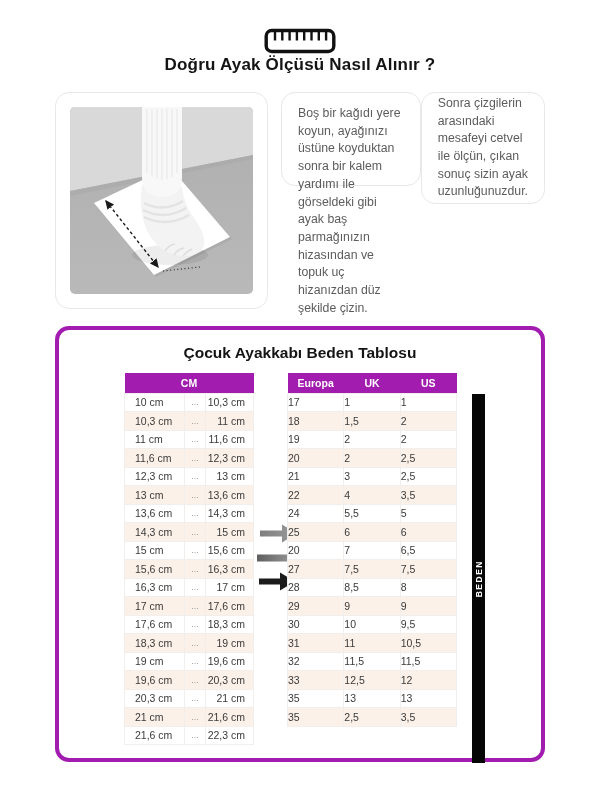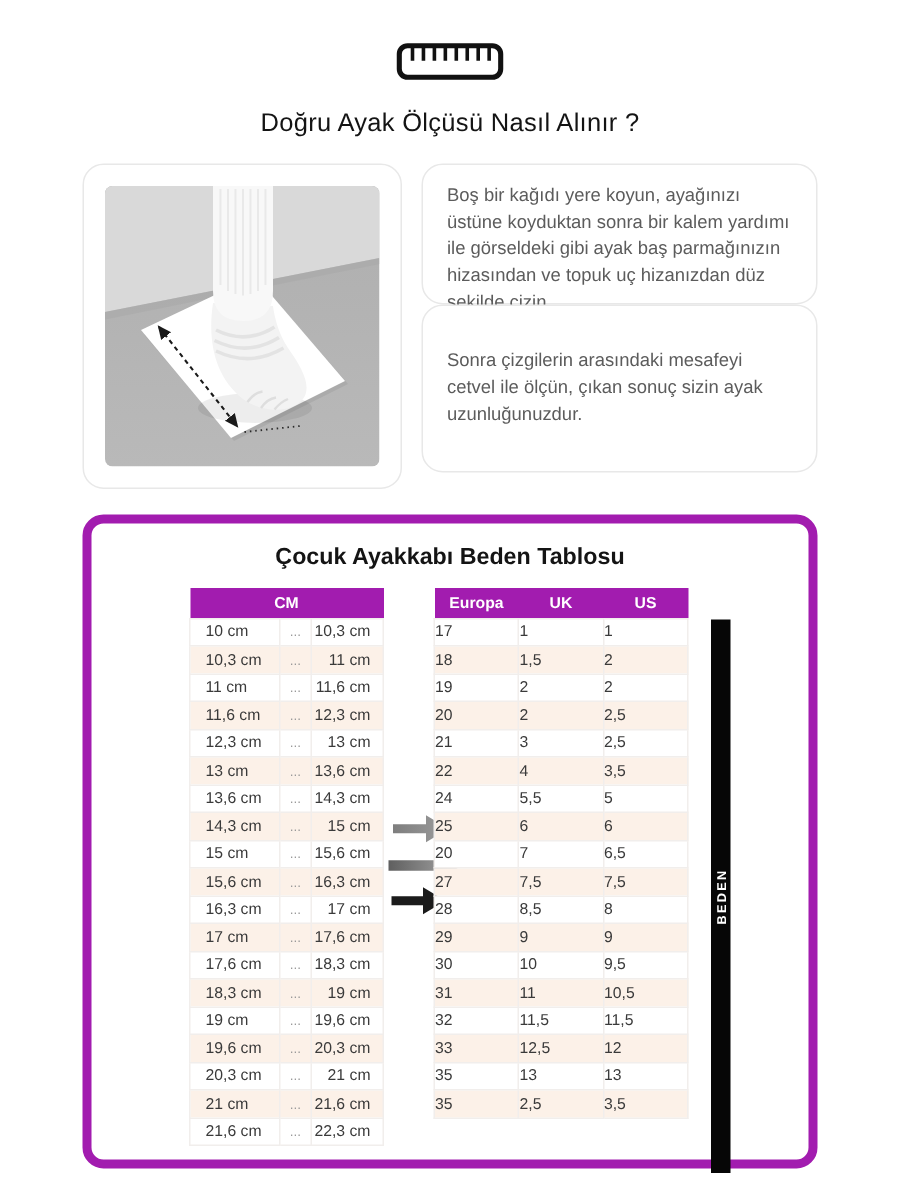"Doğru Ayak Ölçüsü Nasıl Alınır" h1.page-title { font-weight: normal -> bold; margin-top: 17px -> none }
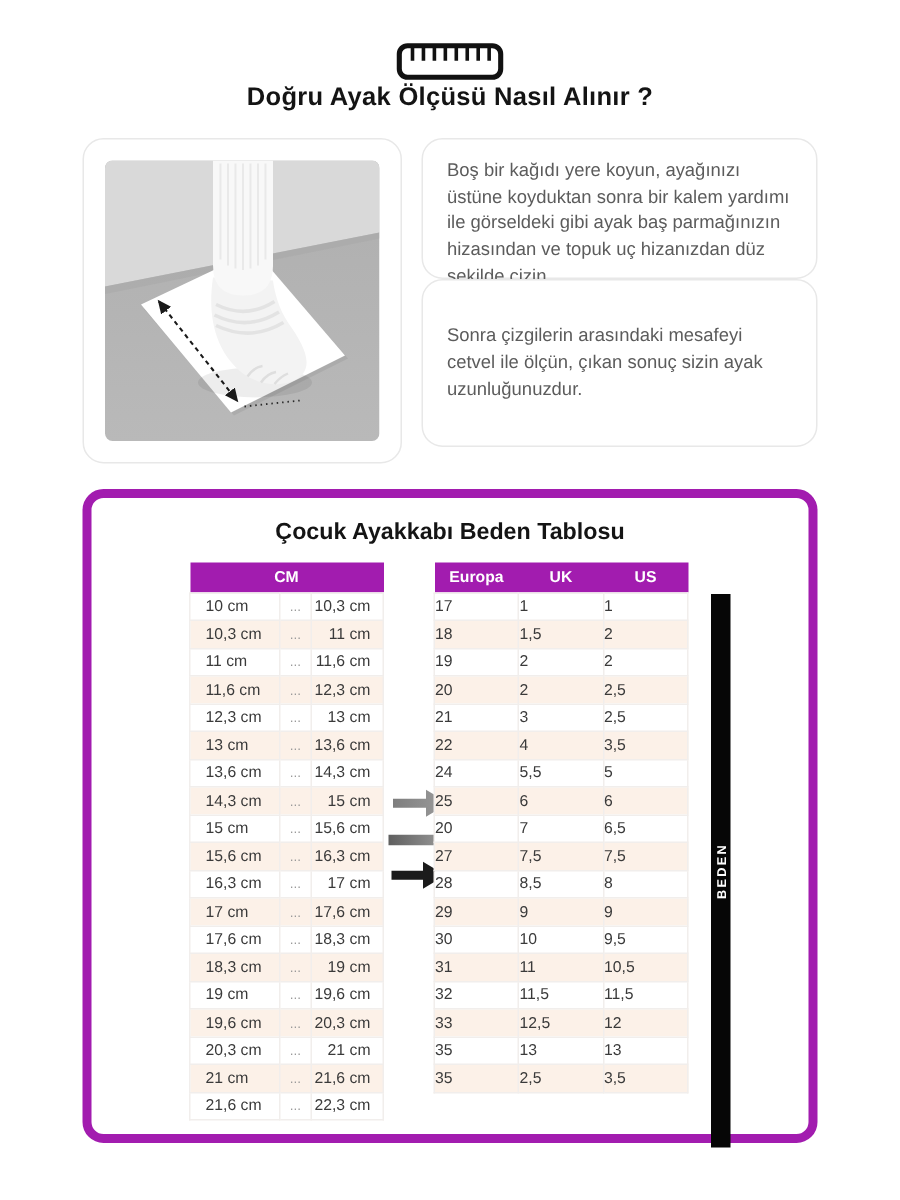"Boş bir kağıdı yere koyun," .right-col { flex-direction: column -> row; justify-content: none -> flex-end }
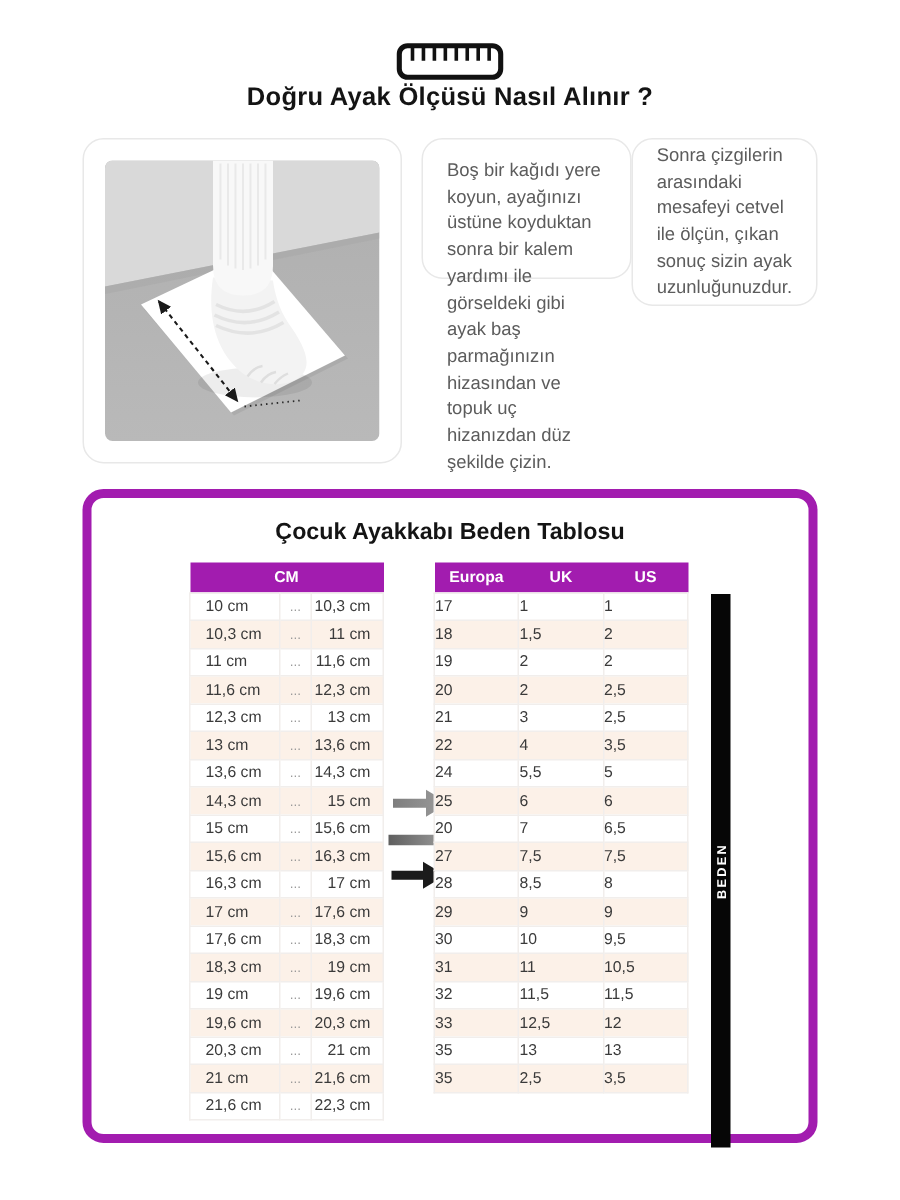"Çocuk Ayakkabı Beden Tablosu" .table-card { border: 6px solid #a21caf -> 4px solid #a21caf }
